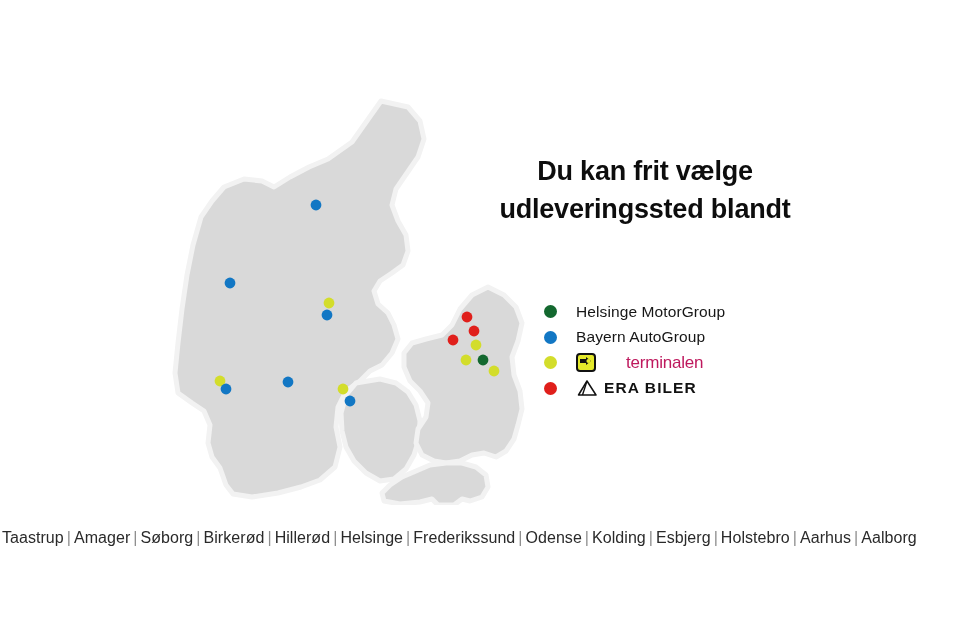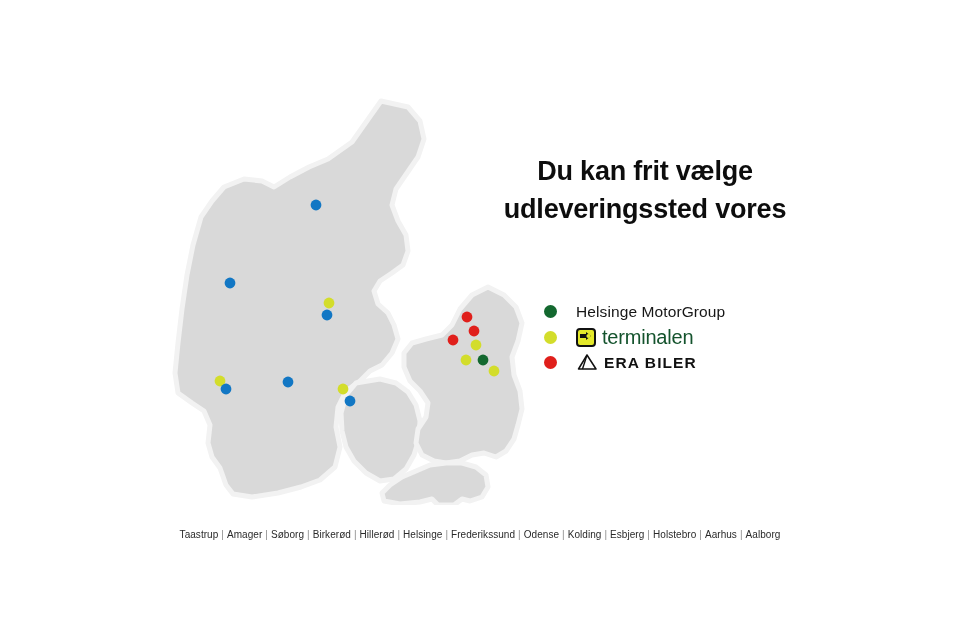"udleveringssted vores" span.hl-line { text: vores -> blandt }
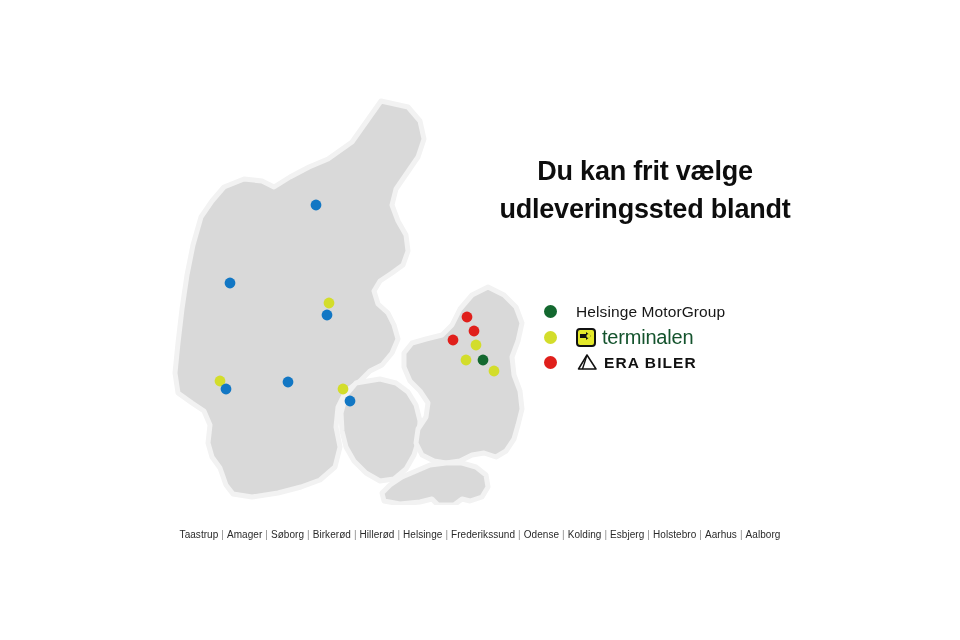"Bayern AutoGroup" div.legend-row { html: none -> <div> <span></span> <span>Bayern AutoGroup</span> </div> }
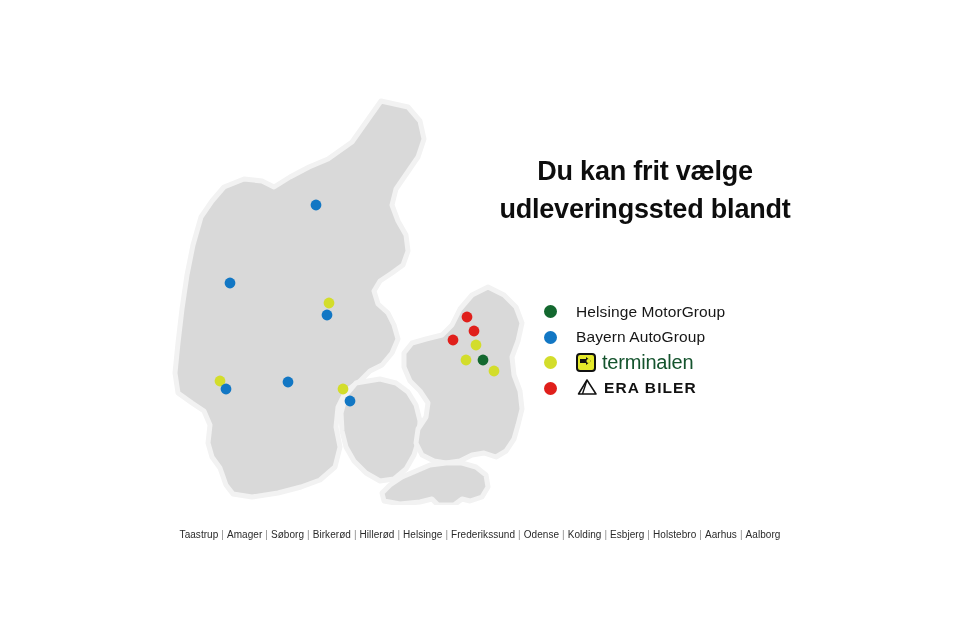"terminalen" .term-word { color: #14532d -> #be185d; font-size: 20px -> 17px; margin-left: none -> 24px }
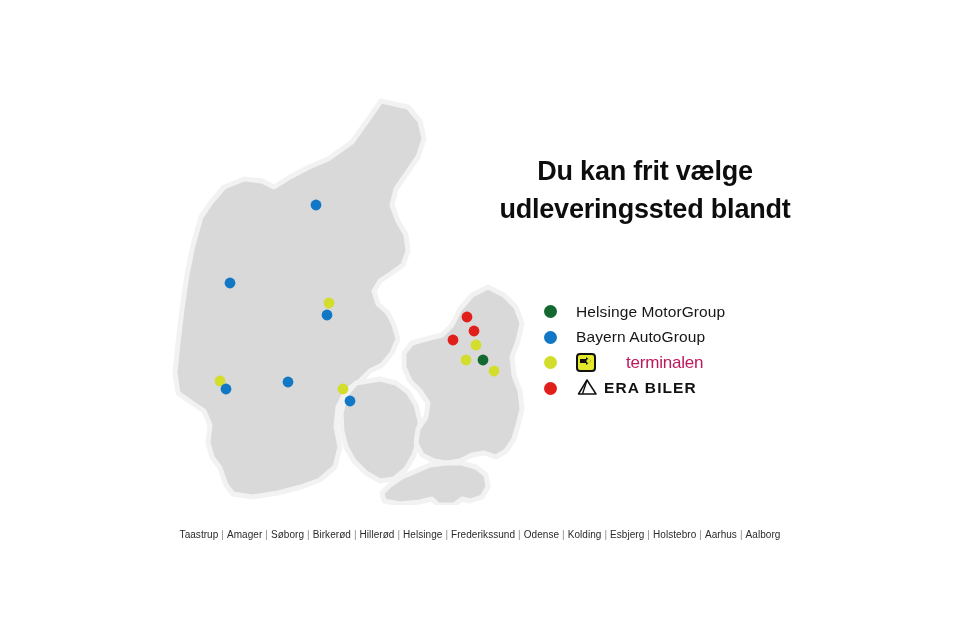"ERA BILER" .logo-era { align-items: none -> center }
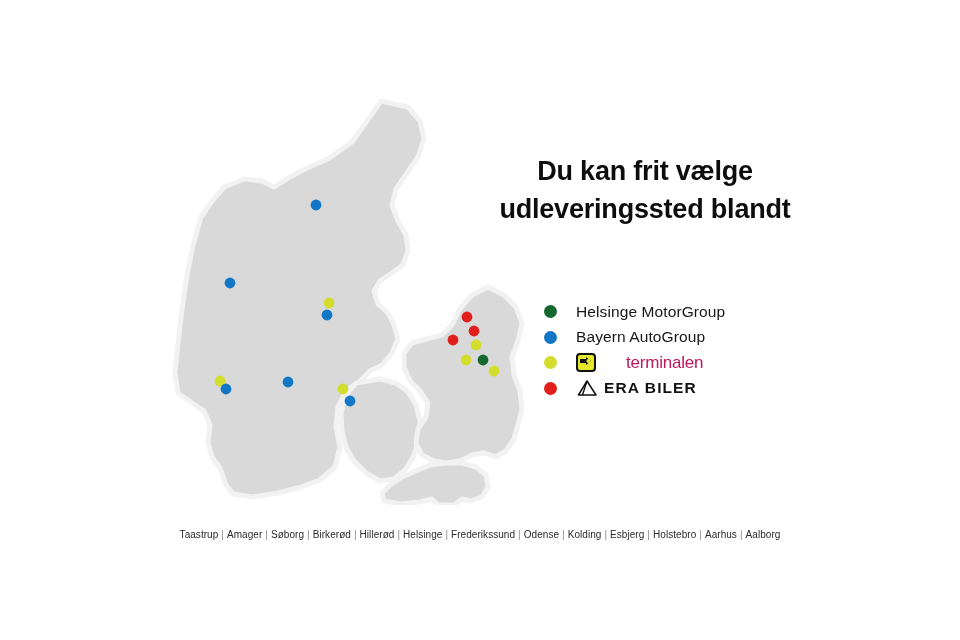"Taastrup | Amager | Søborg" #city-list { font-size: 10px -> 16px; width: 960px -> 760px }
